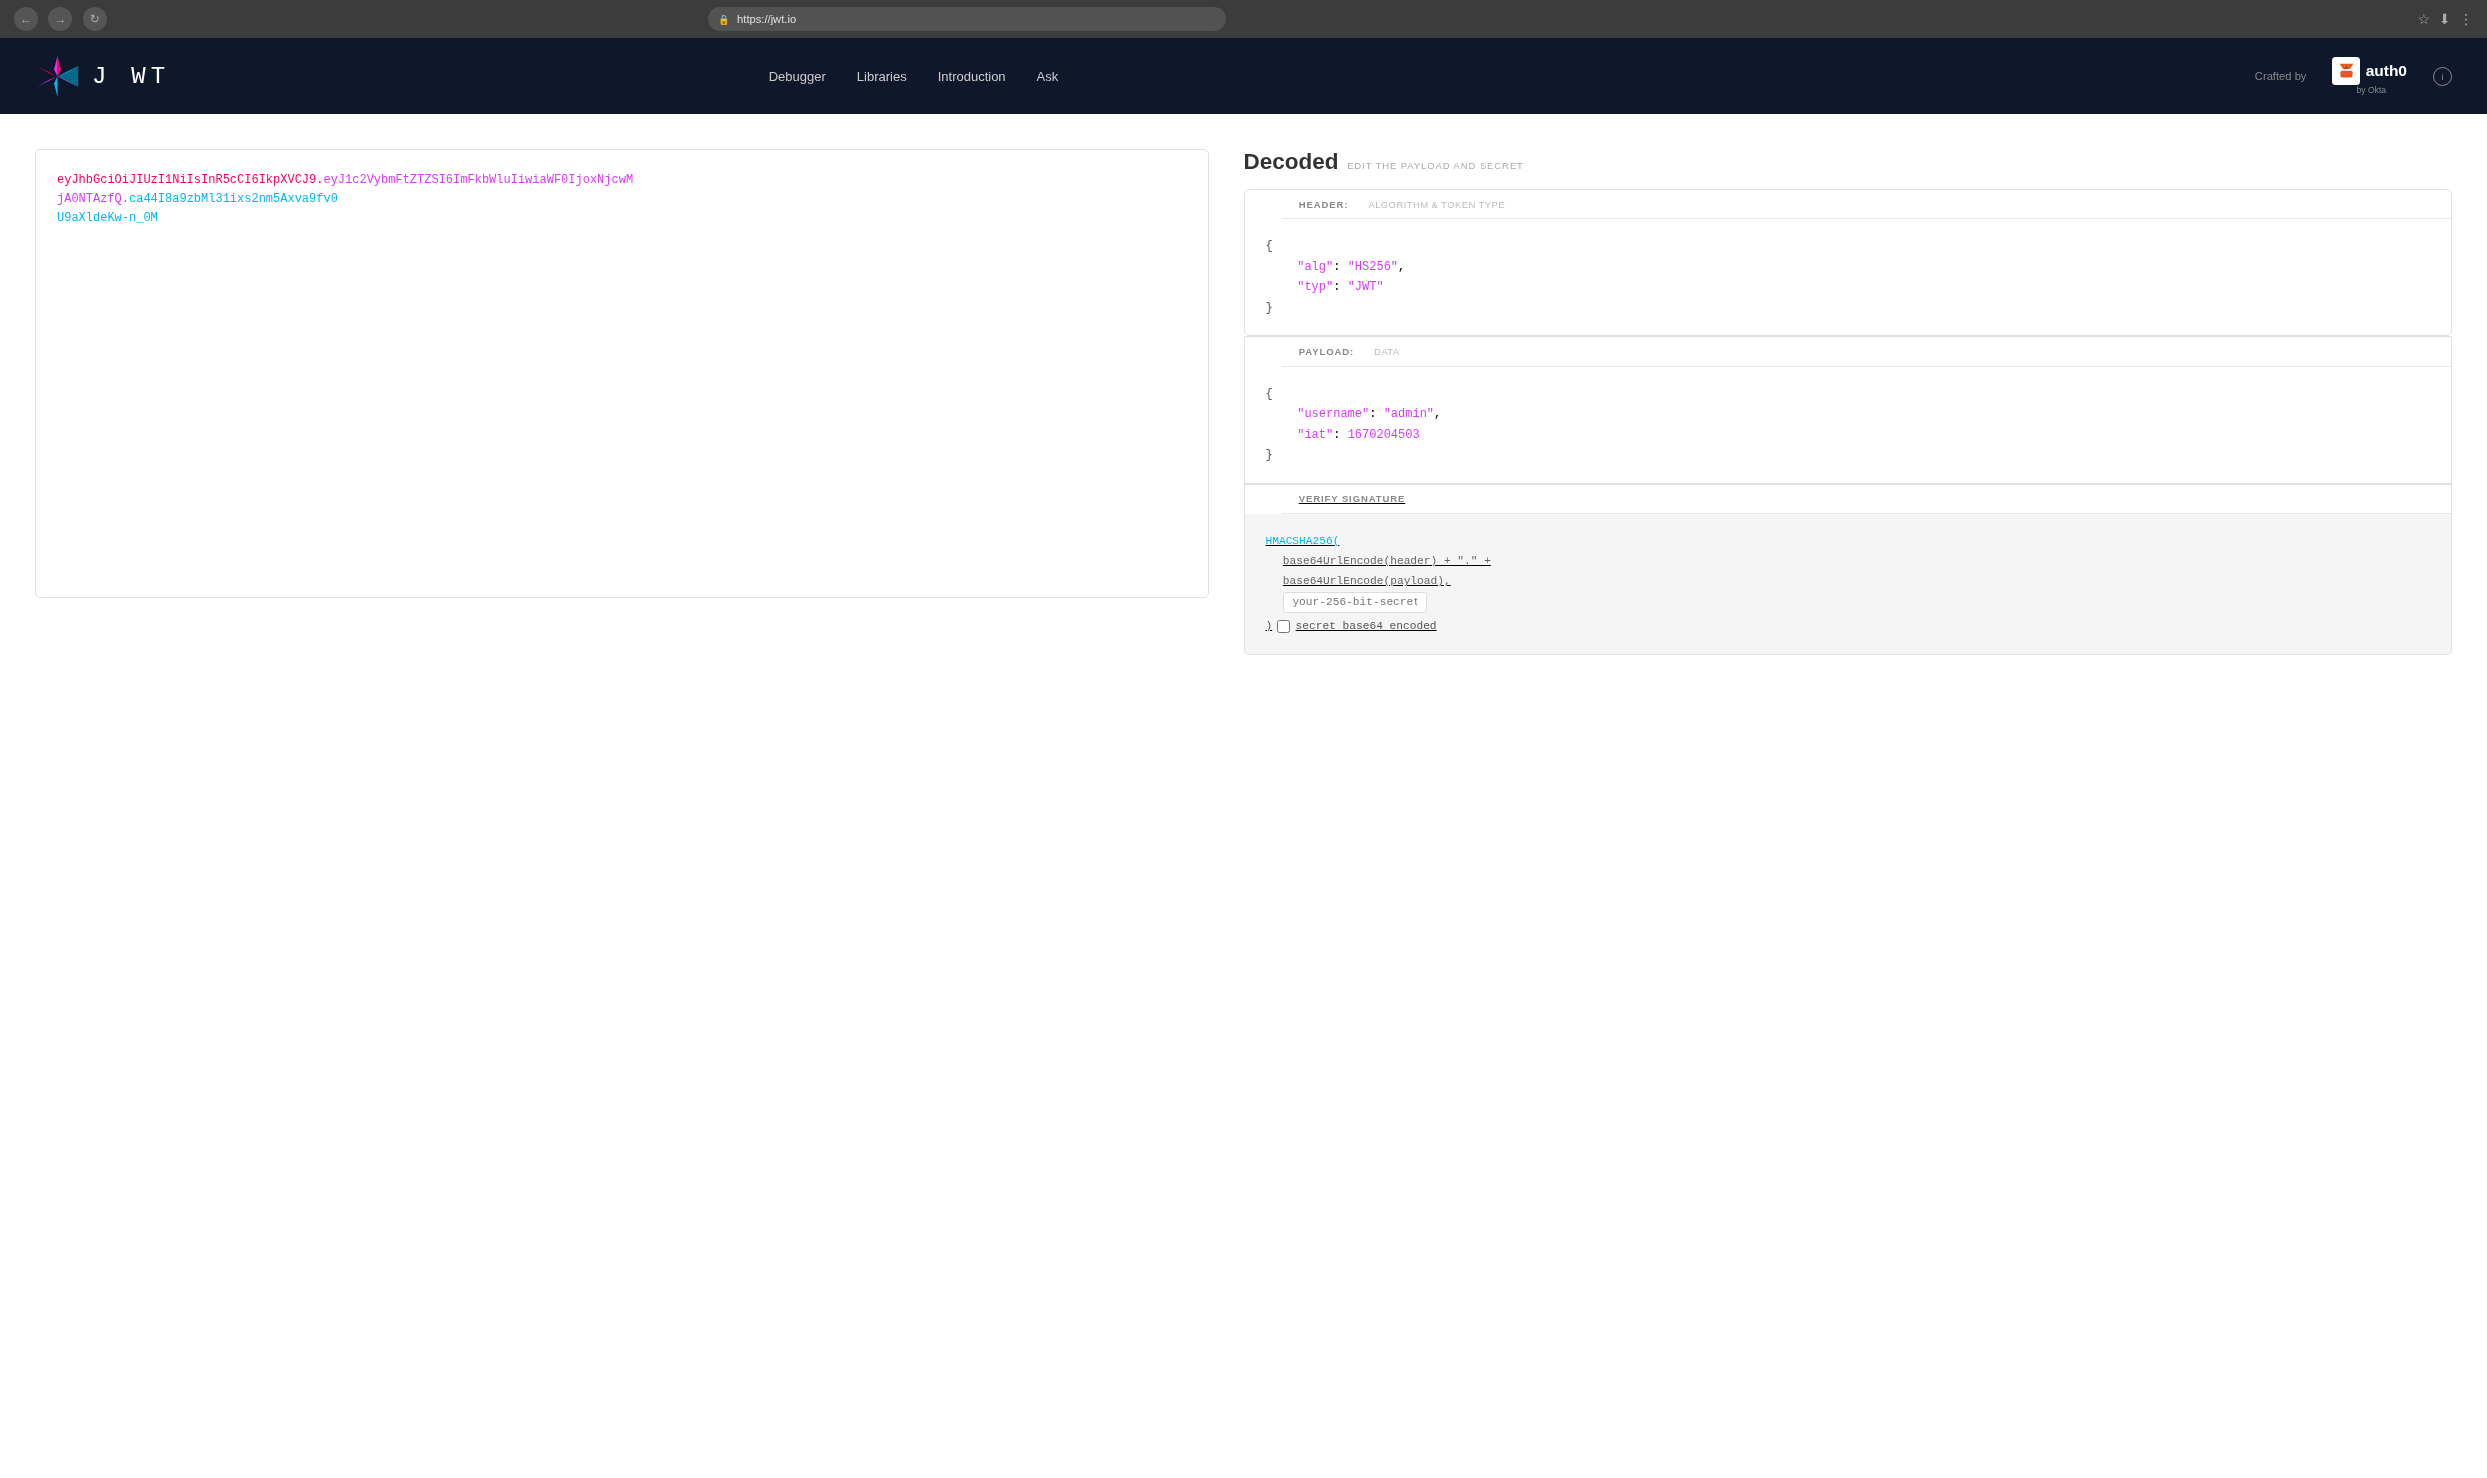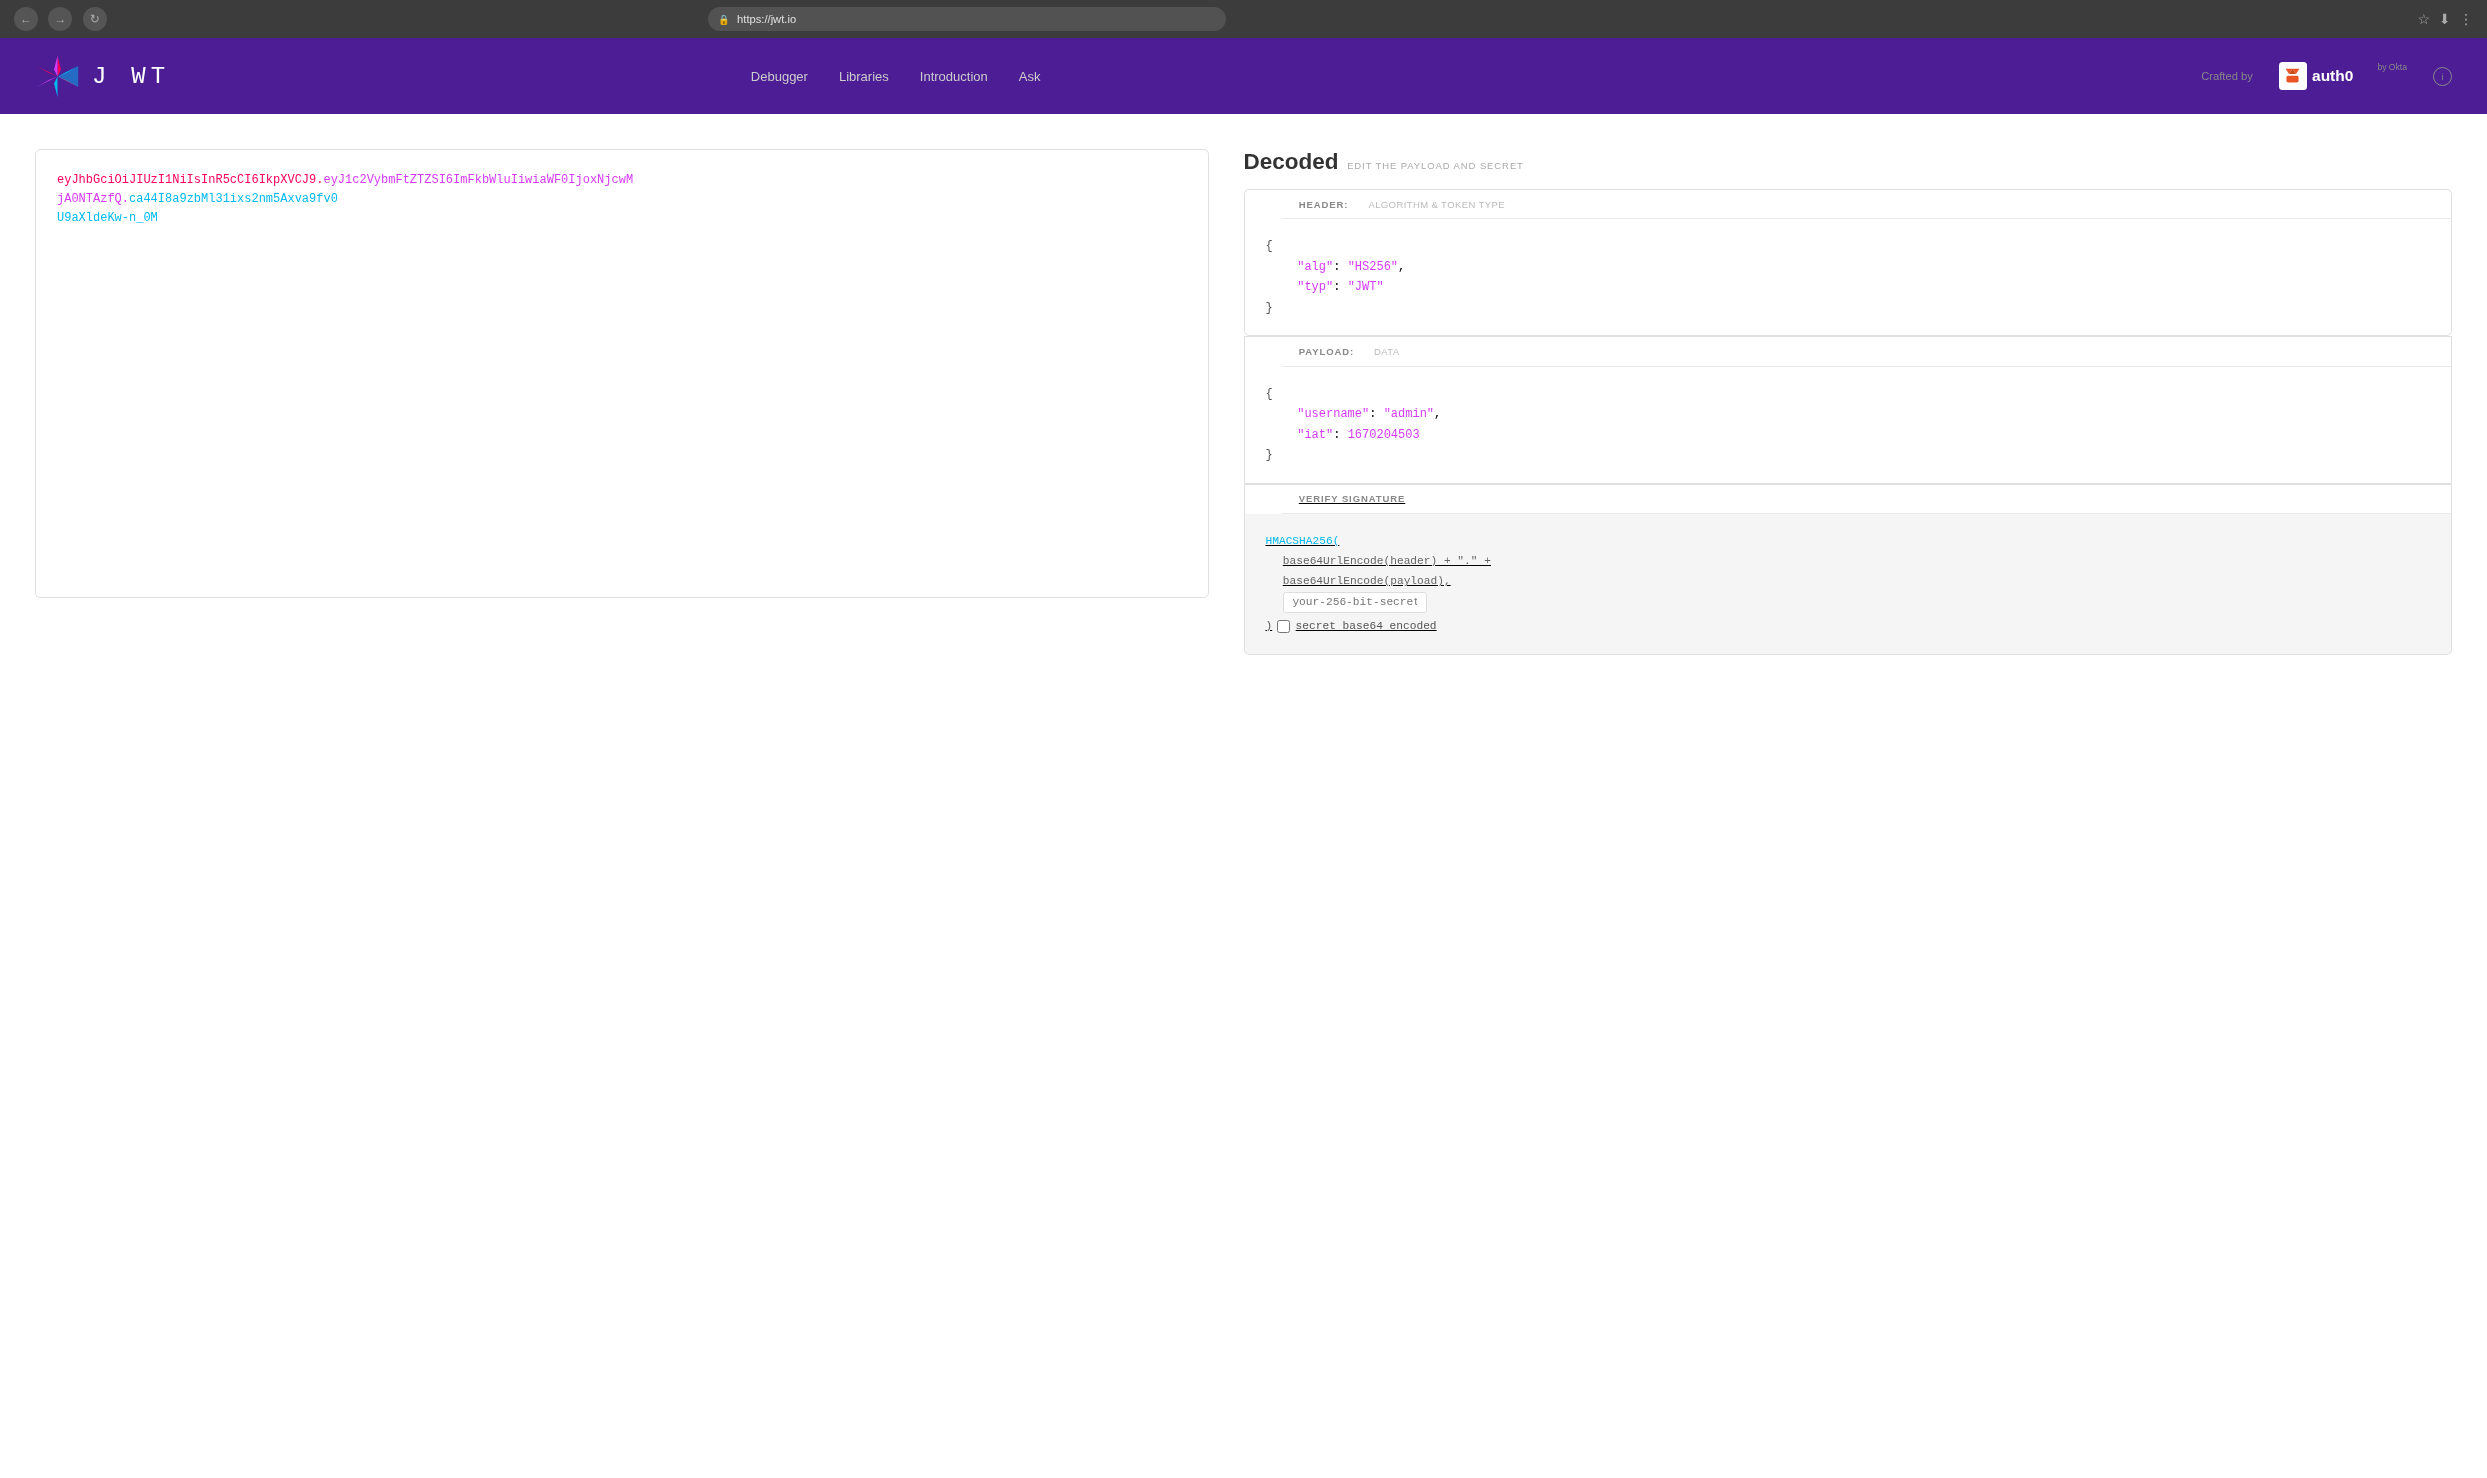"J WT" .site-header { background: #4c1d95 -> #0f172a }
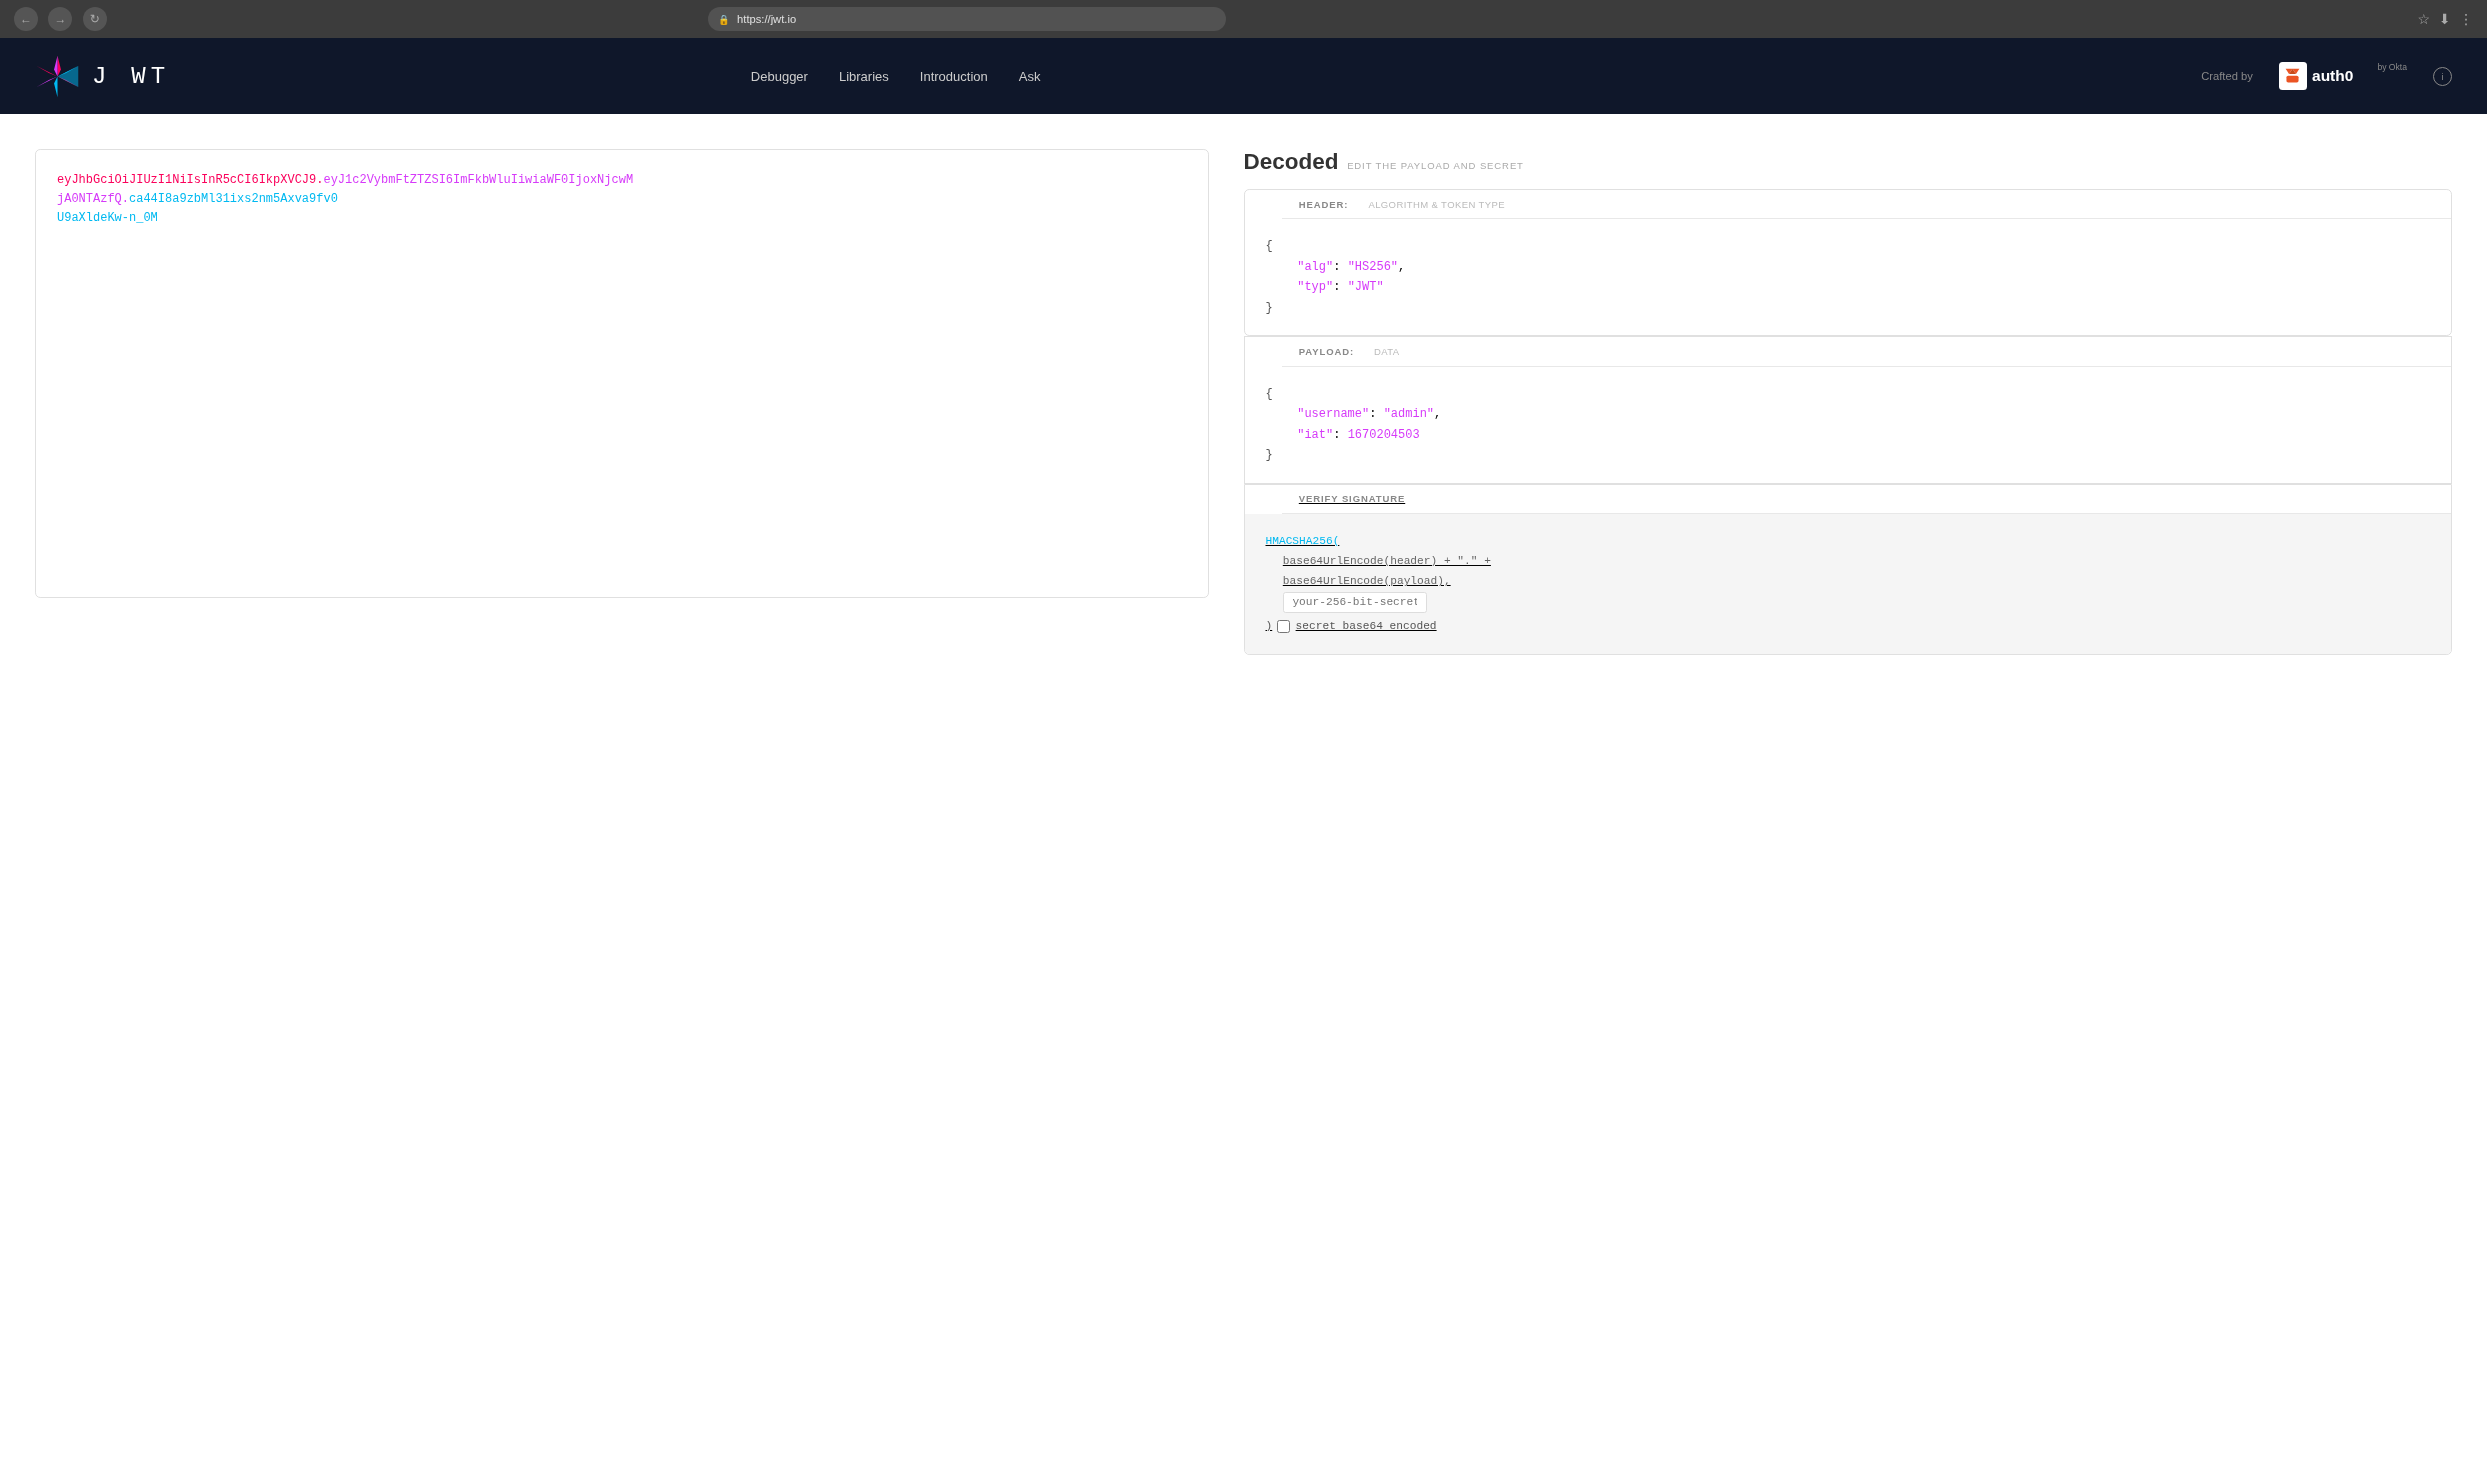"auth0" div { flex-direction: none -> column }
